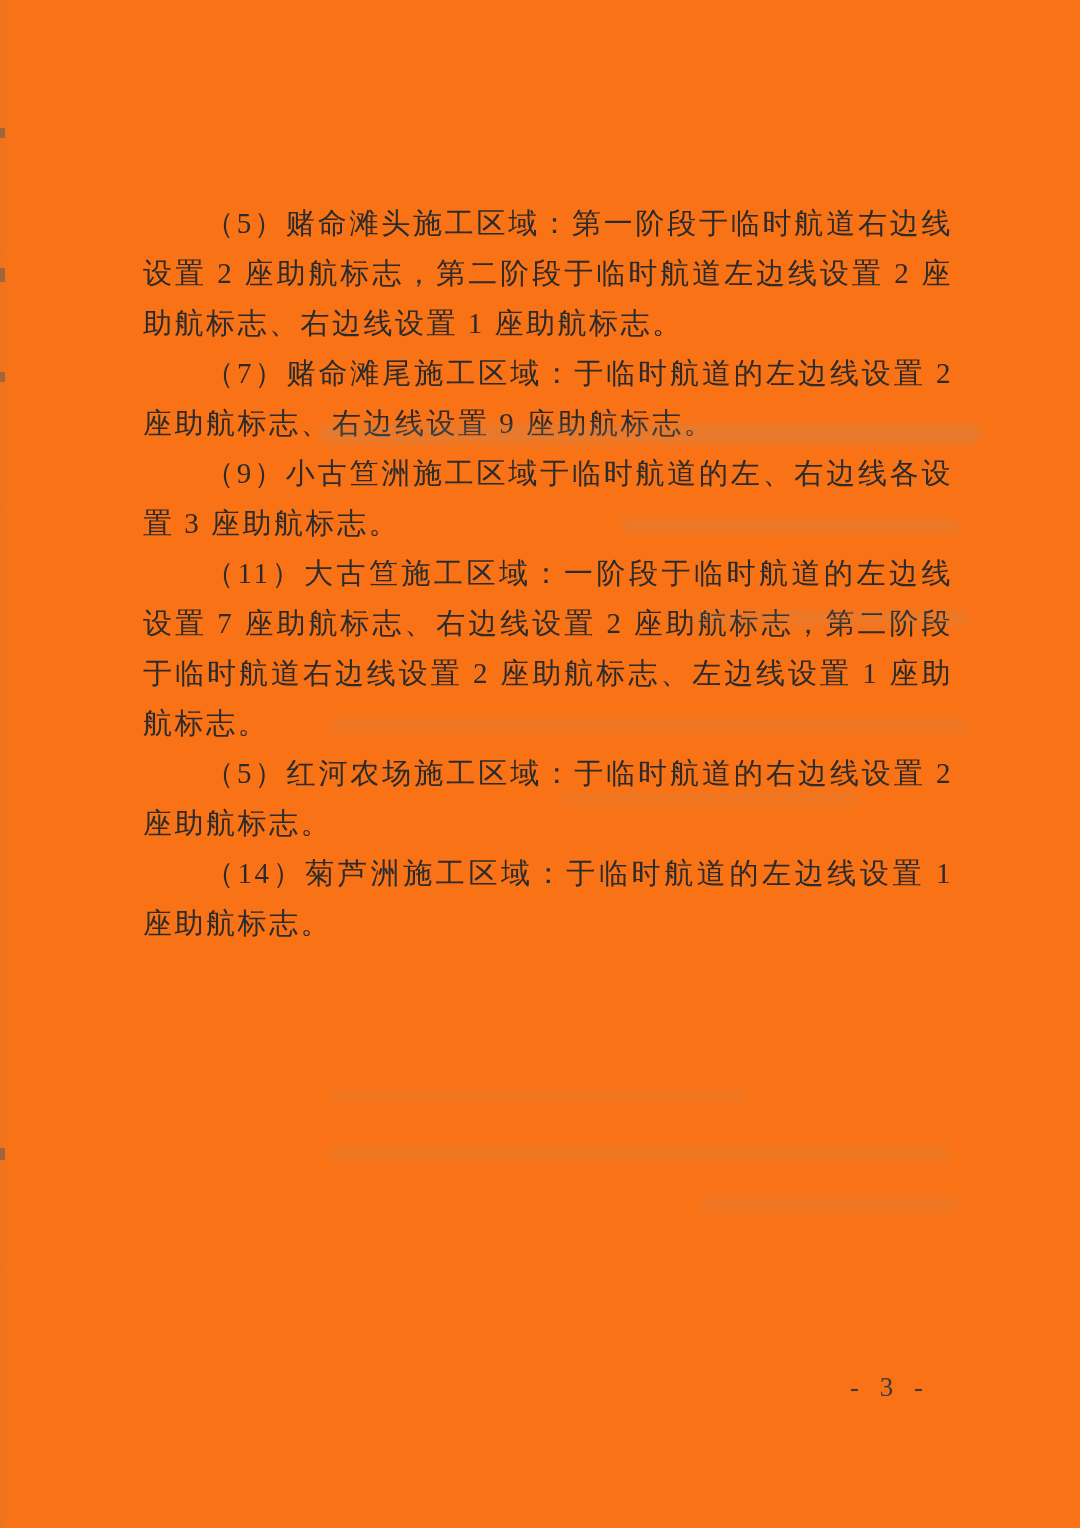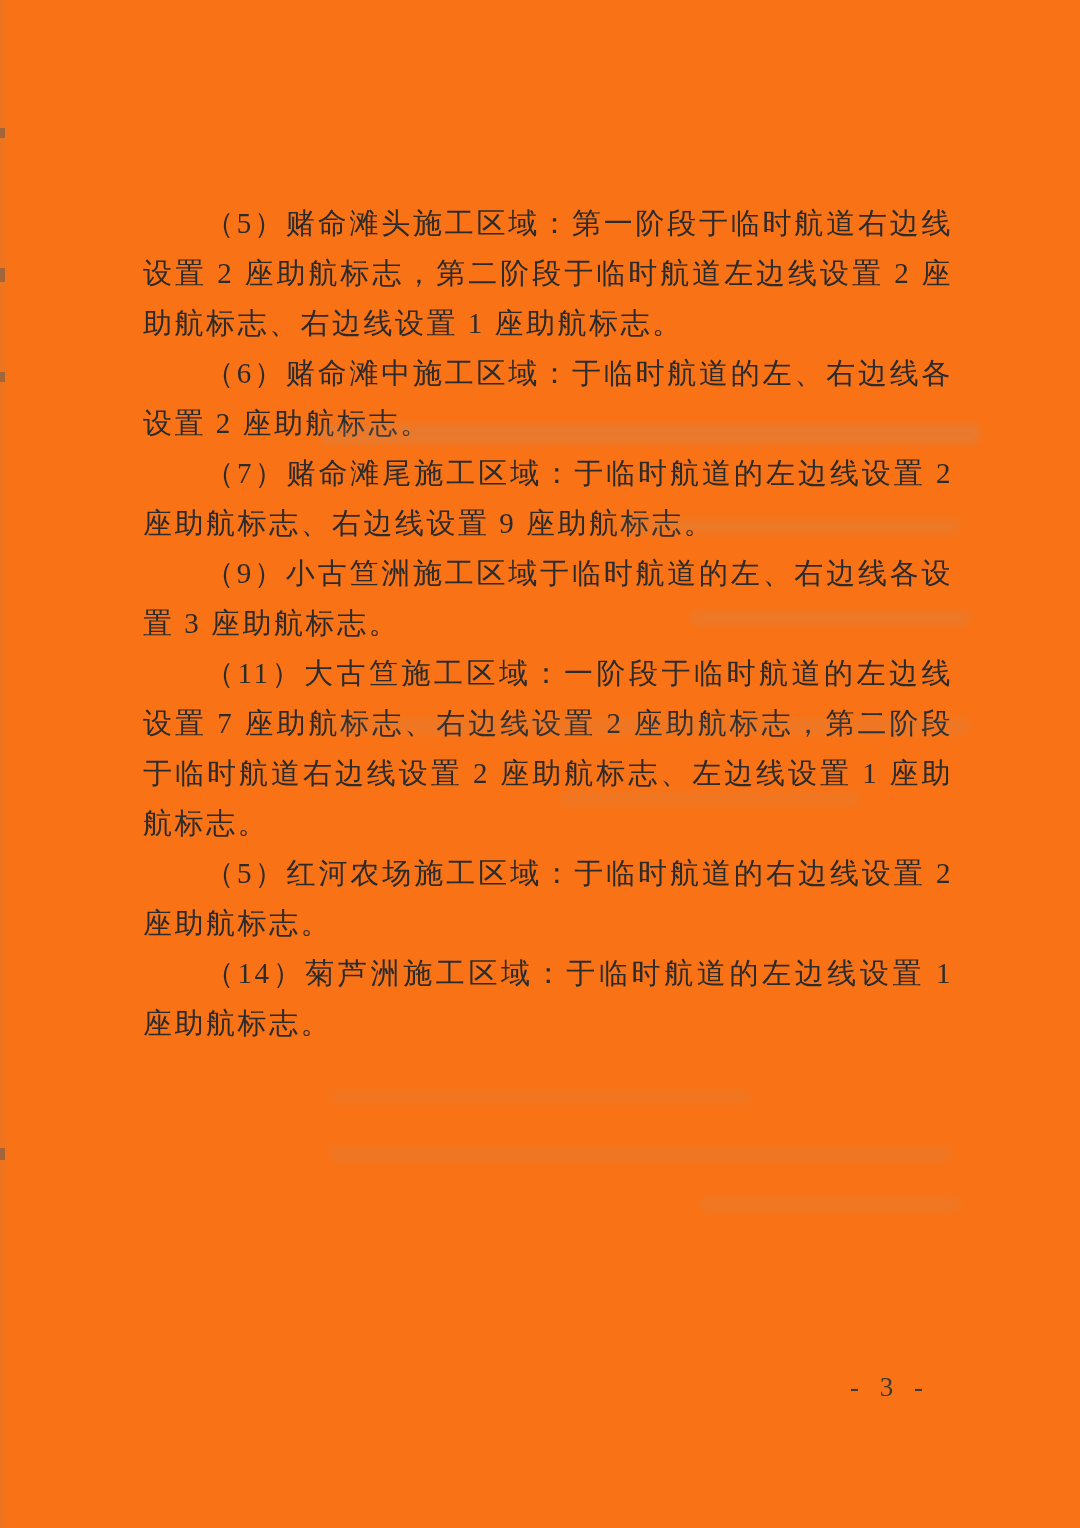"（6）赌命滩中施工区域：于临时航道的左、右边线各设置 2 座助航标志。" p.para { html: <p>（6）赌命滩中施工区域：于临时航道的左、右边线各设置 2 座助航标志。</p> -> none }
